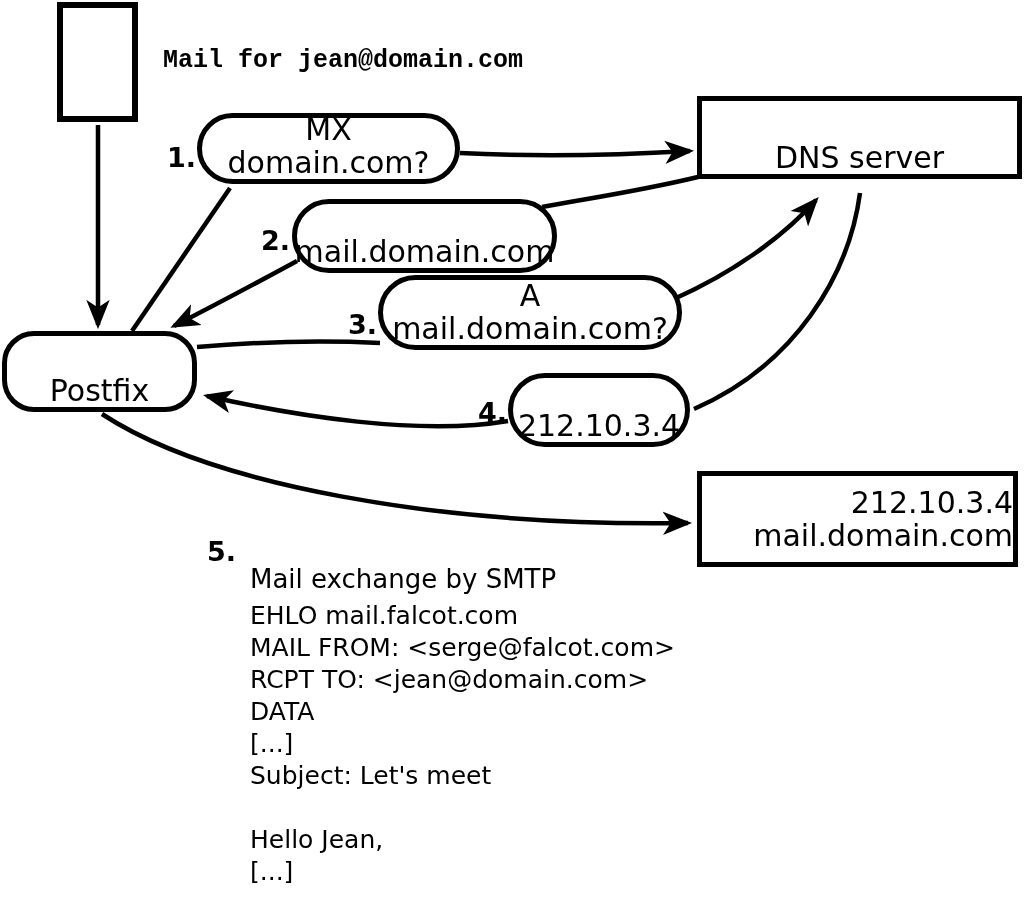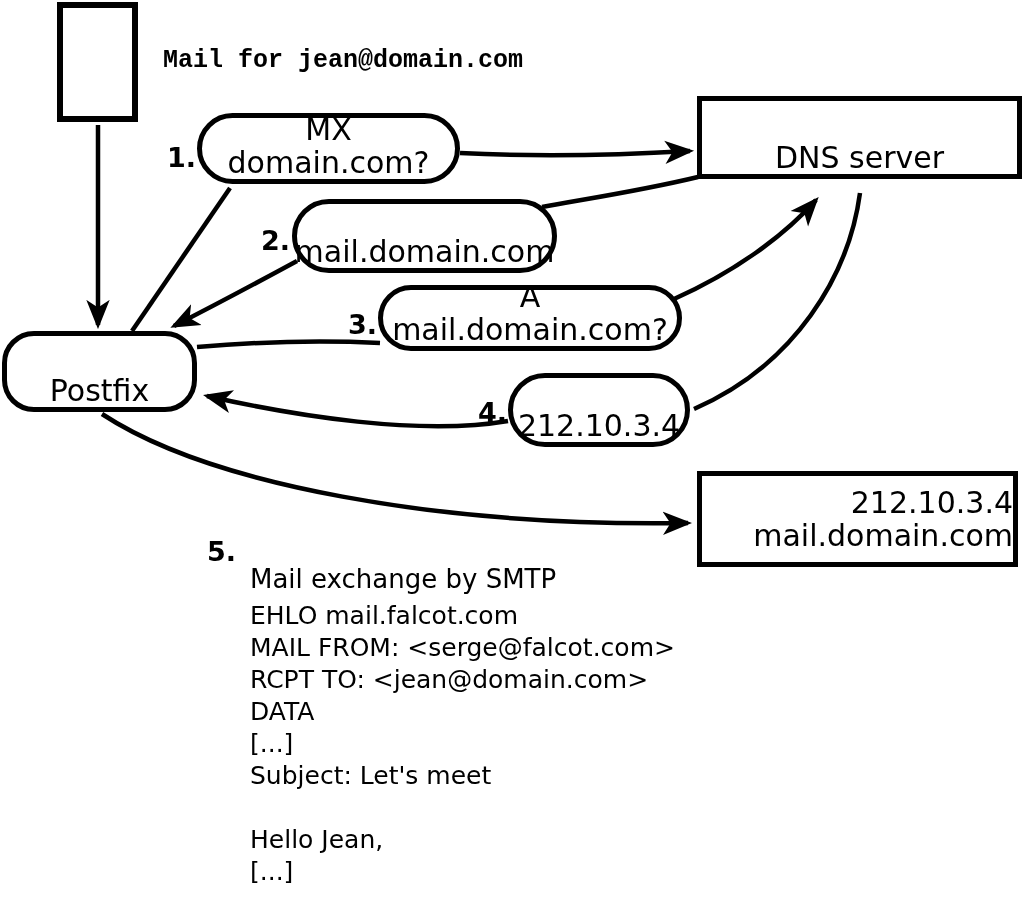"A mail.domain.com?" div.node { height: 66px -> 75px; top: 285px -> 275px }
